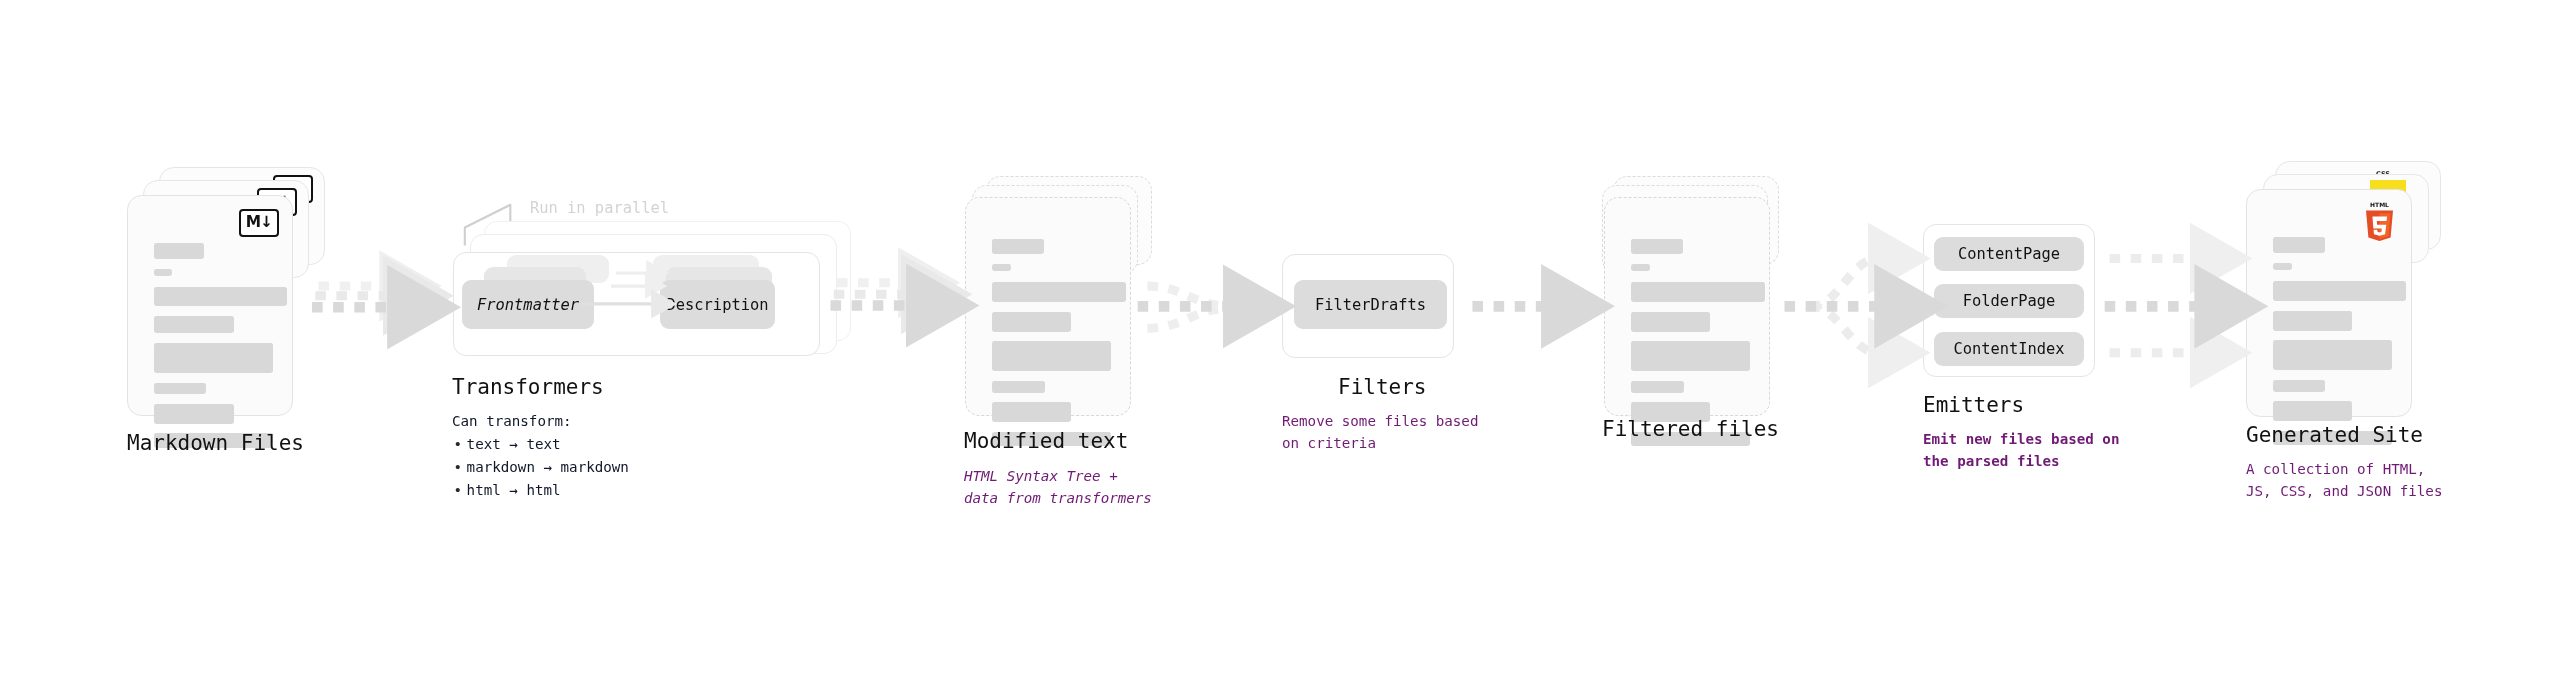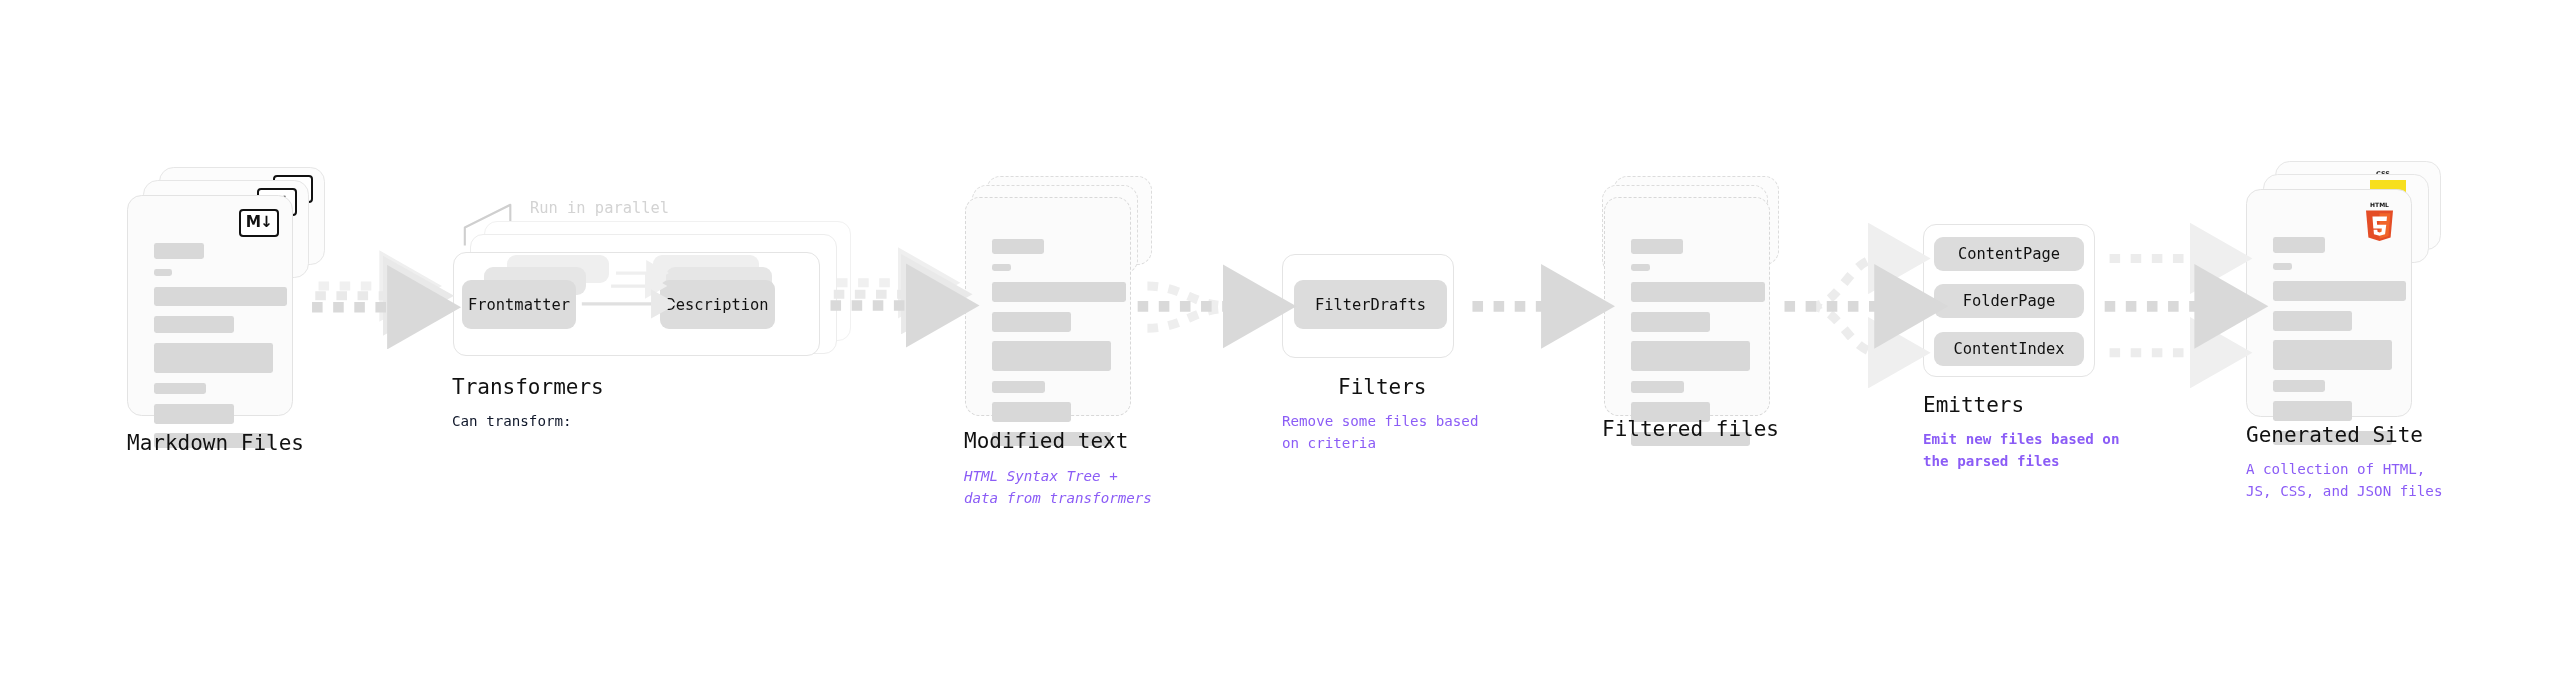"Frontmatter" div.pill { font-style: none -> italic; width: 114px -> 132px }
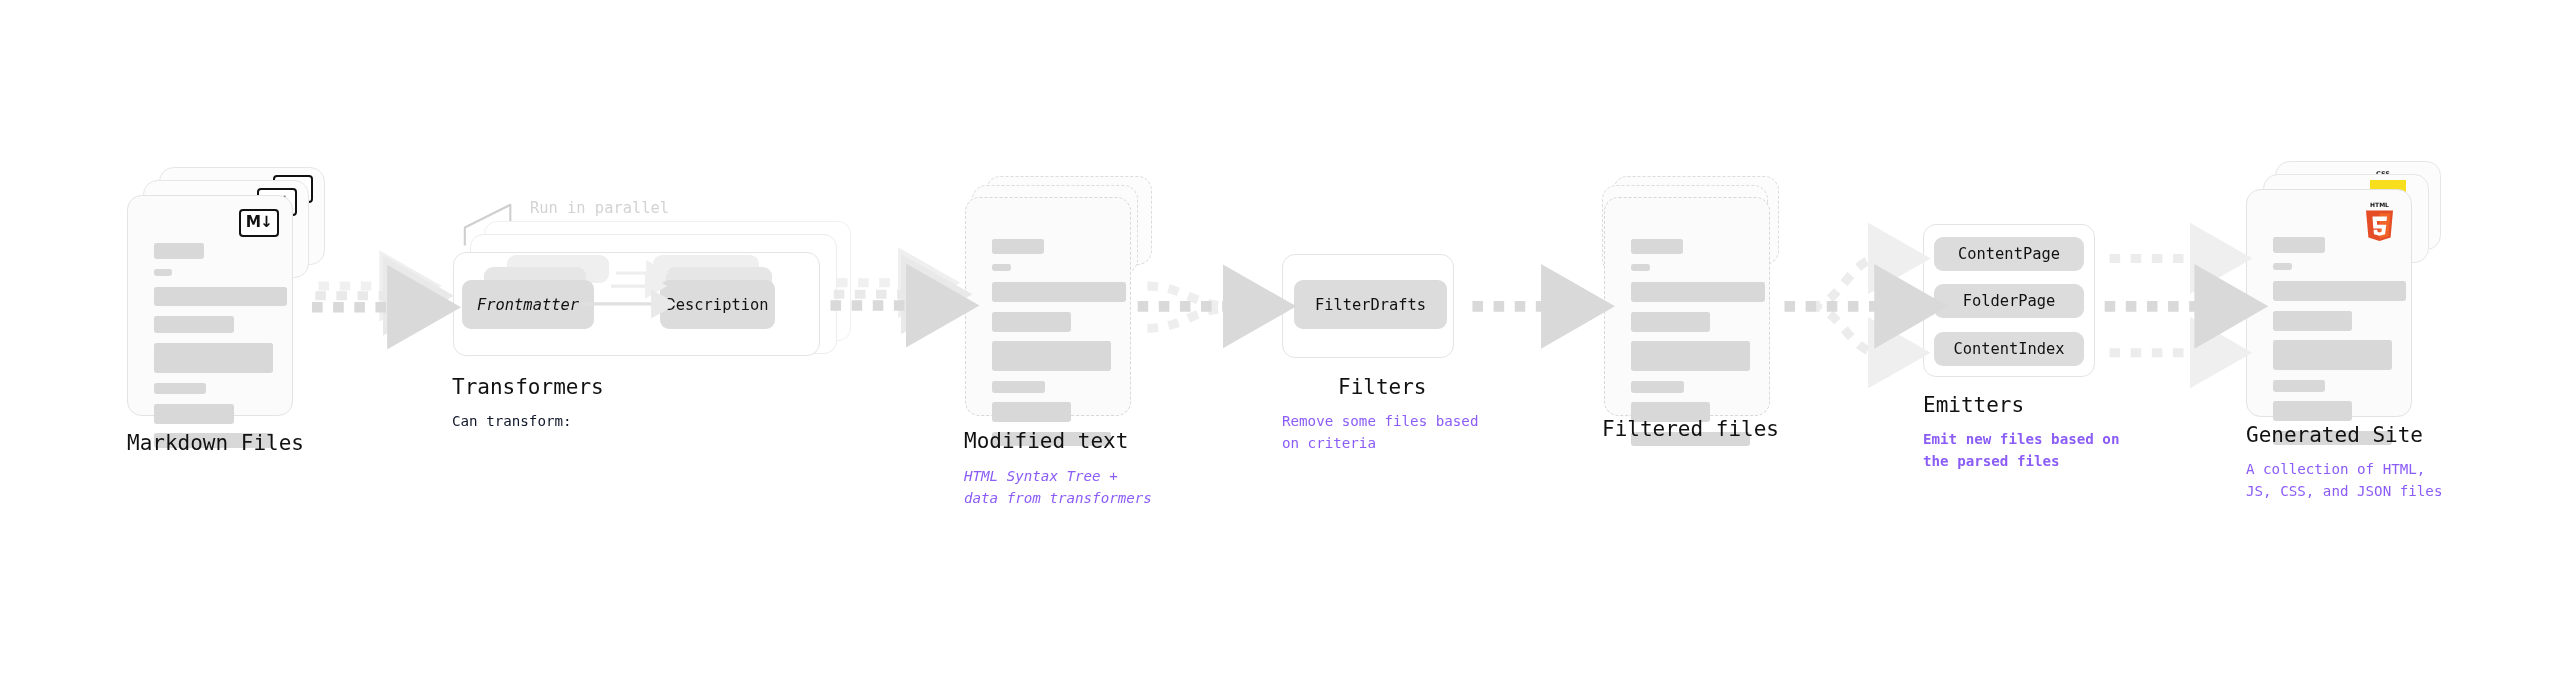"Remove some files based" .label-desc { color: #8b5cf6 -> #701a75 }
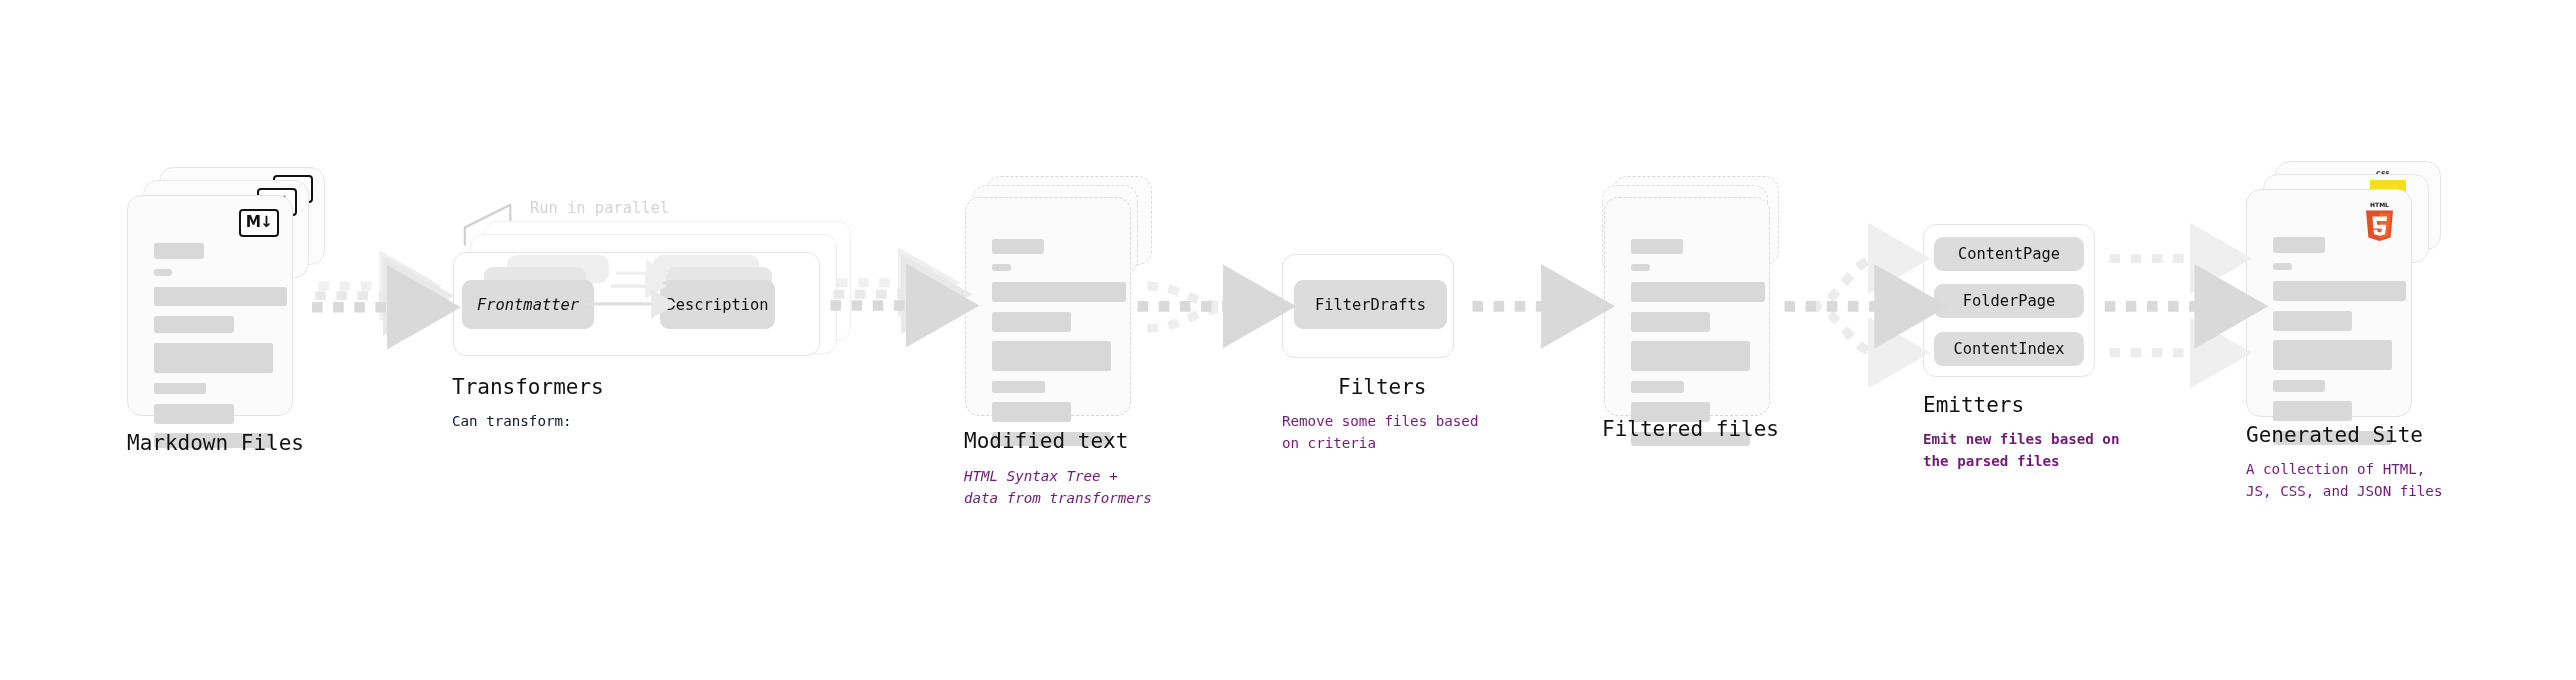"text → text" ul { html: none -> <ul> <li>text → text</li> <li>markdown → markdown</li> <li>html → html</li> </ul> }
